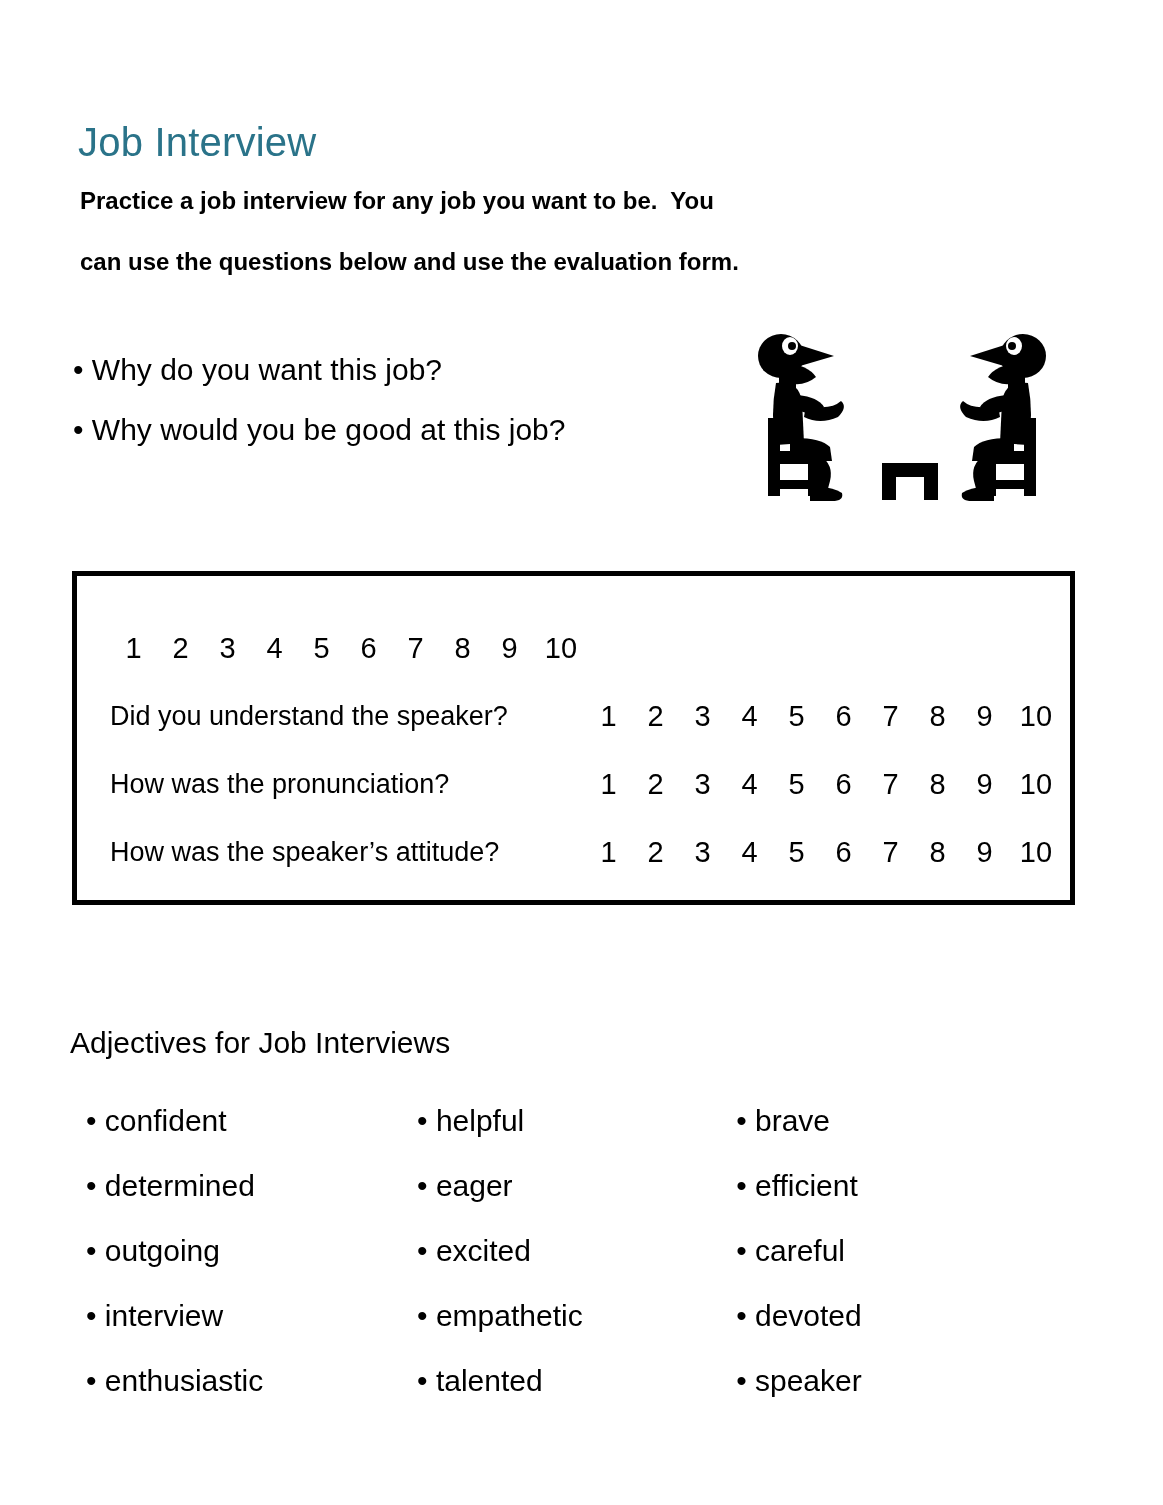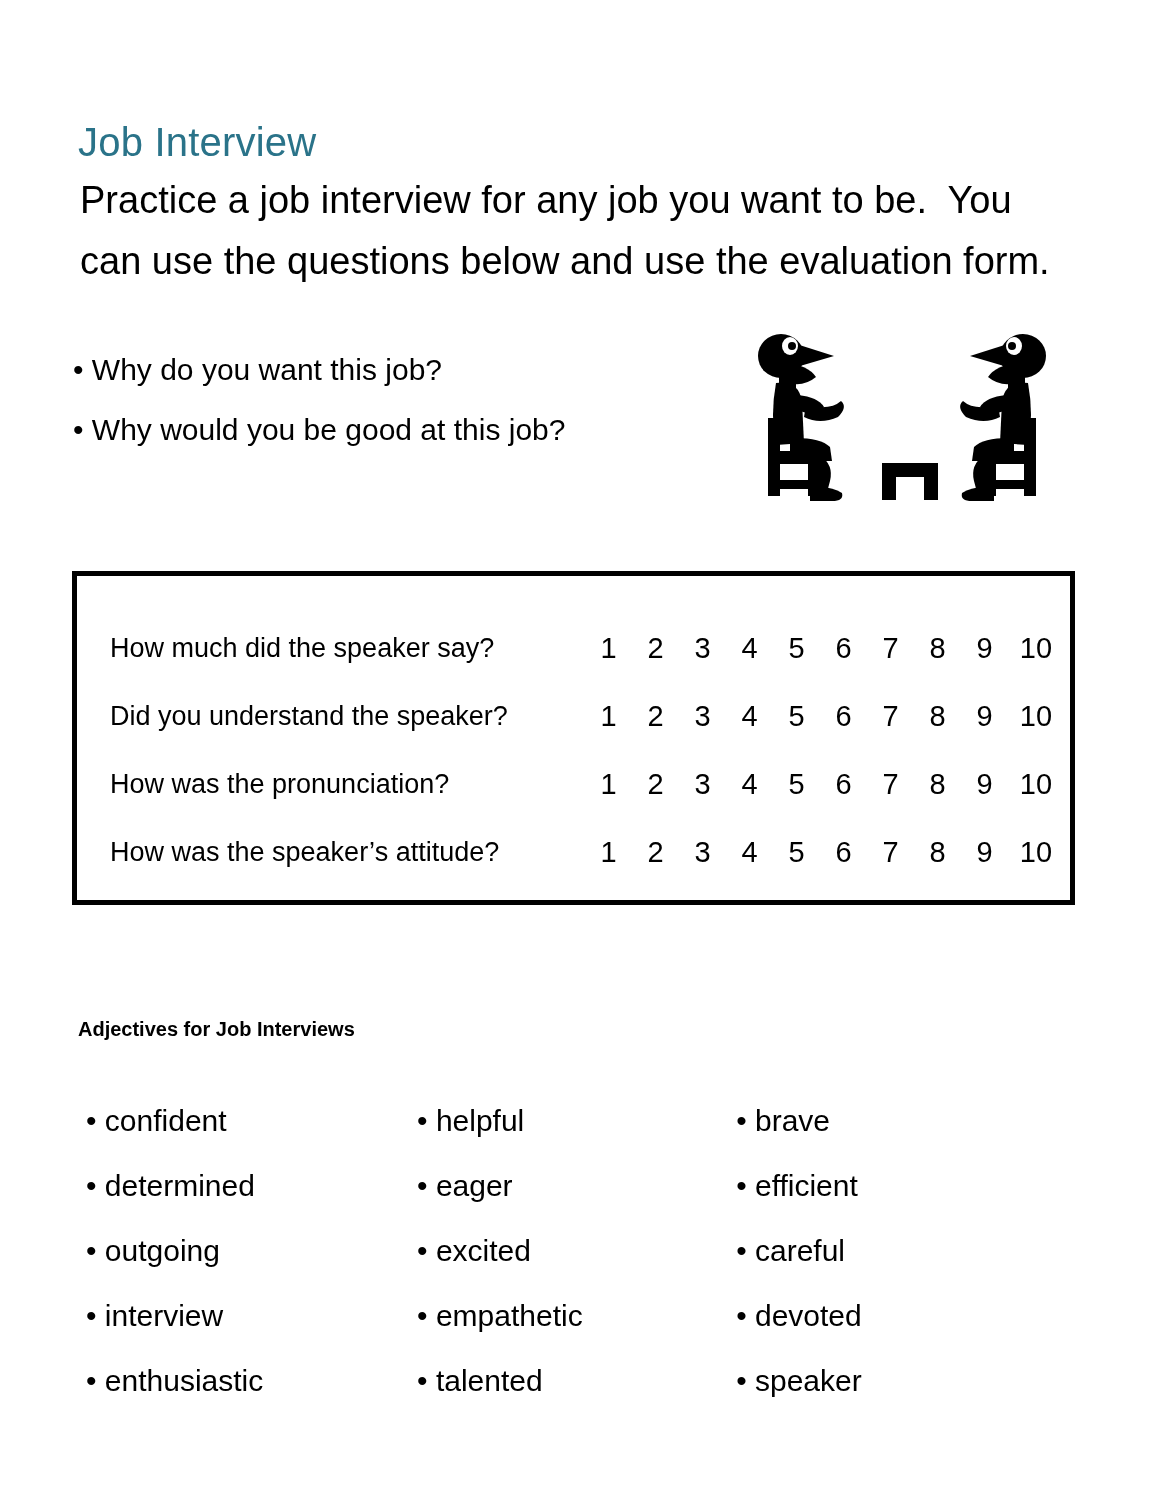"Practice a job interview for" .intro { font-size: 38px -> 24px; font-weight: 400 -> 700 }
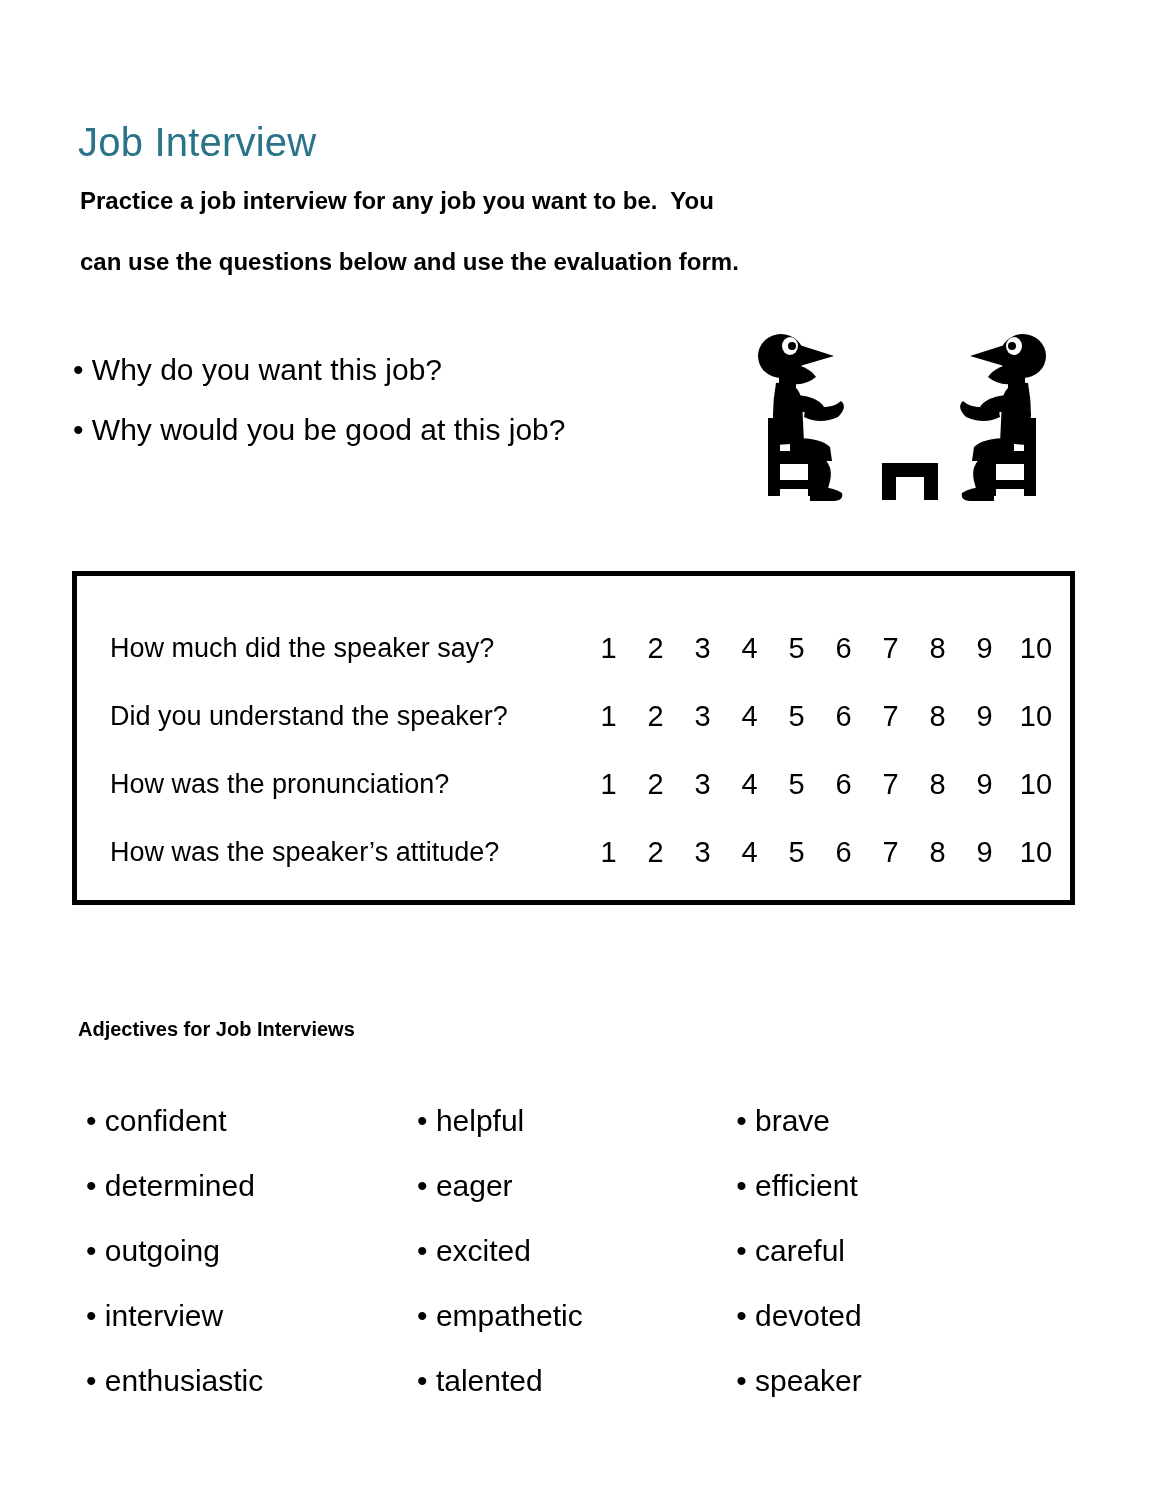"How much did the speaker" span.eval-q { html: <span>How much did the speaker say?</span> -> none }
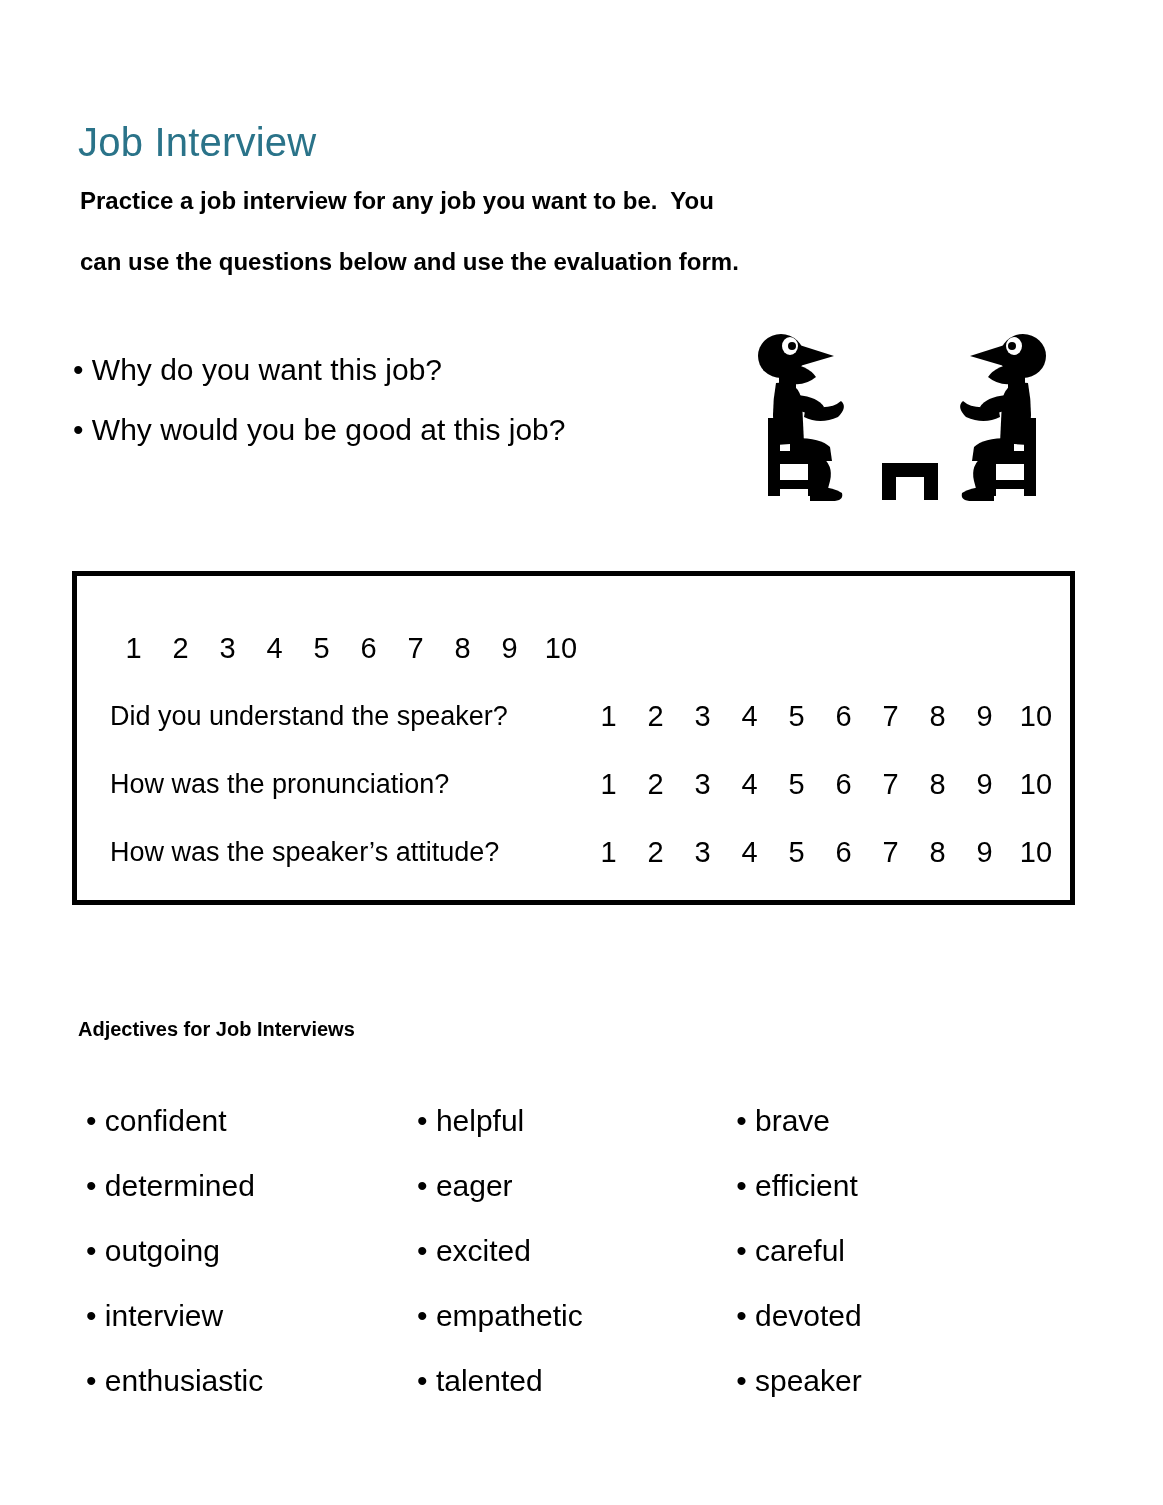"Adjectives for Job Interviews" .adj-heading { font-size: 20px -> 30px; font-weight: 700 -> 400; left: 78px -> 70px }
